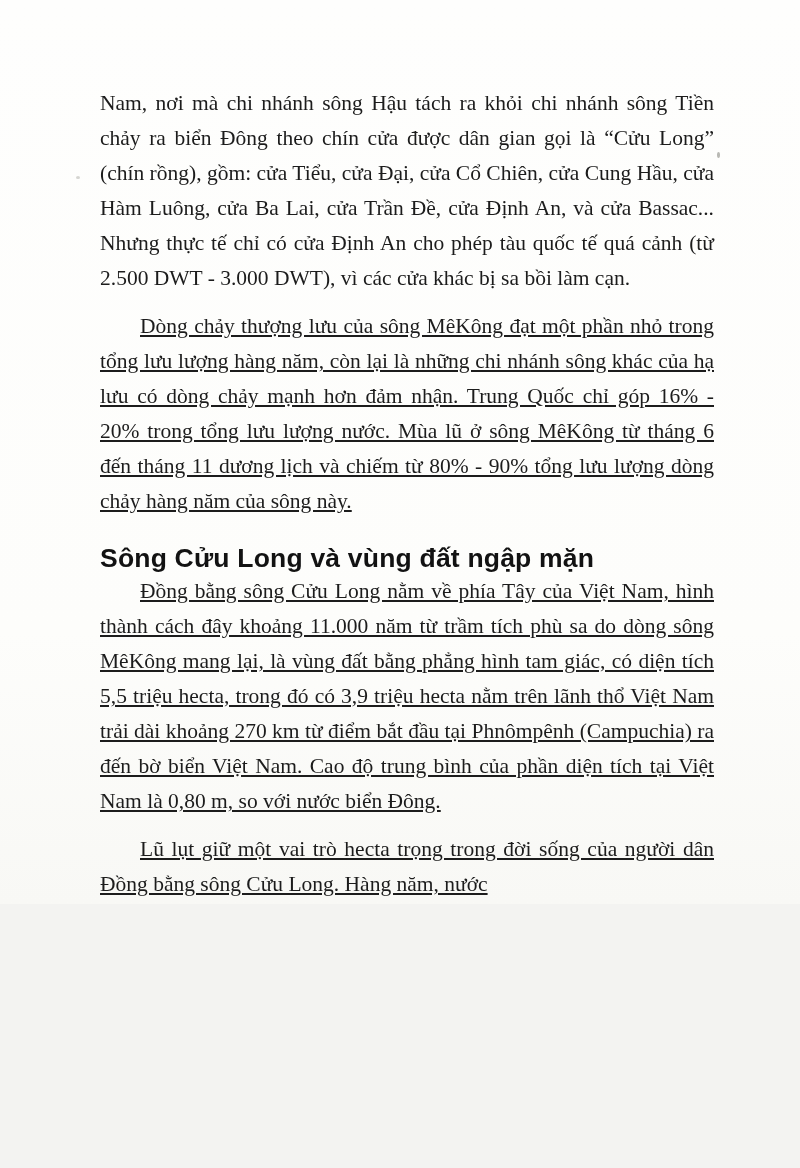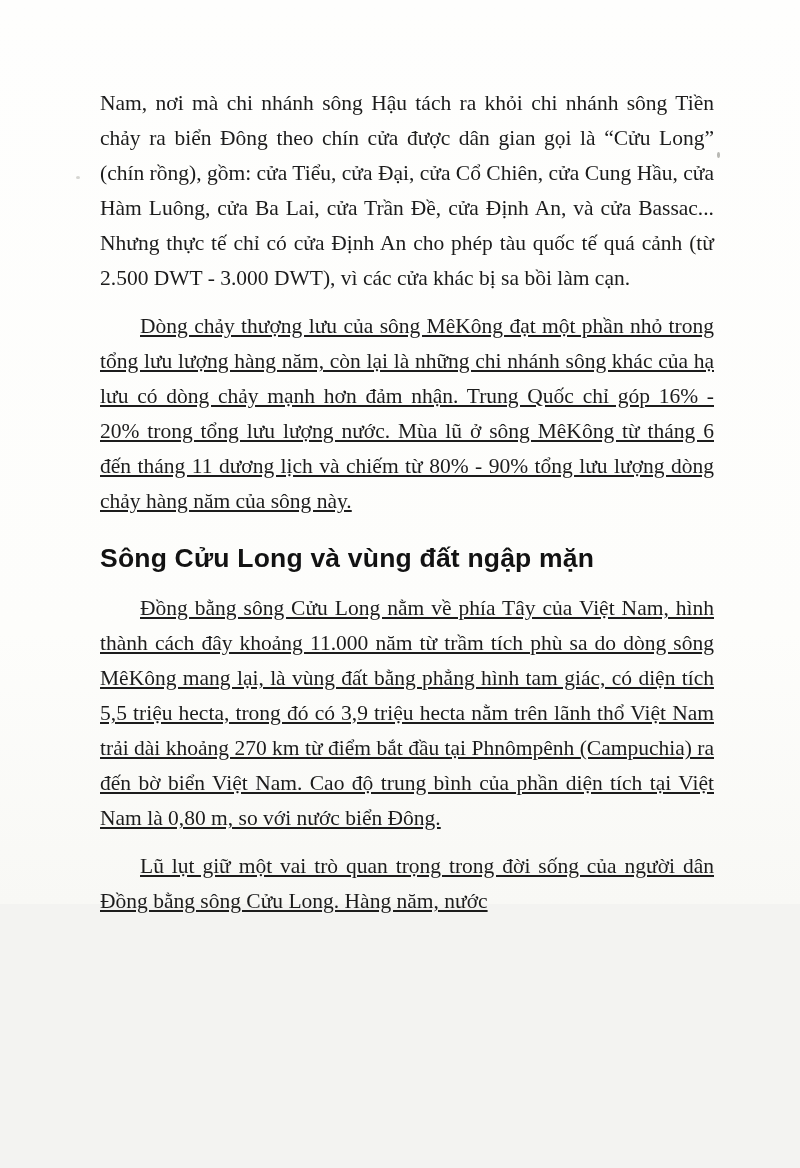"Sông Cửu Long và vùng" .heading { margin: 24px 0 17px 0 -> 24px 0 0 0 }
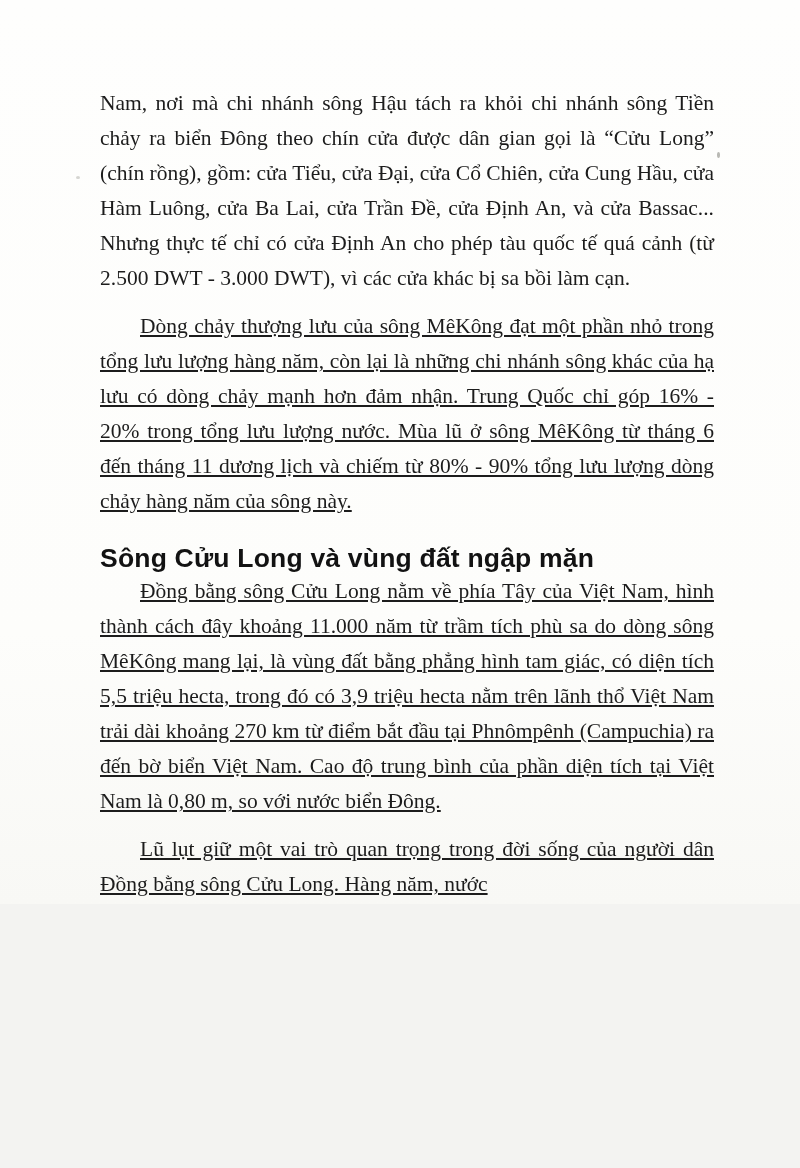"Lũ lụt giữ một vai" p.para { text: quan -> hecta }
